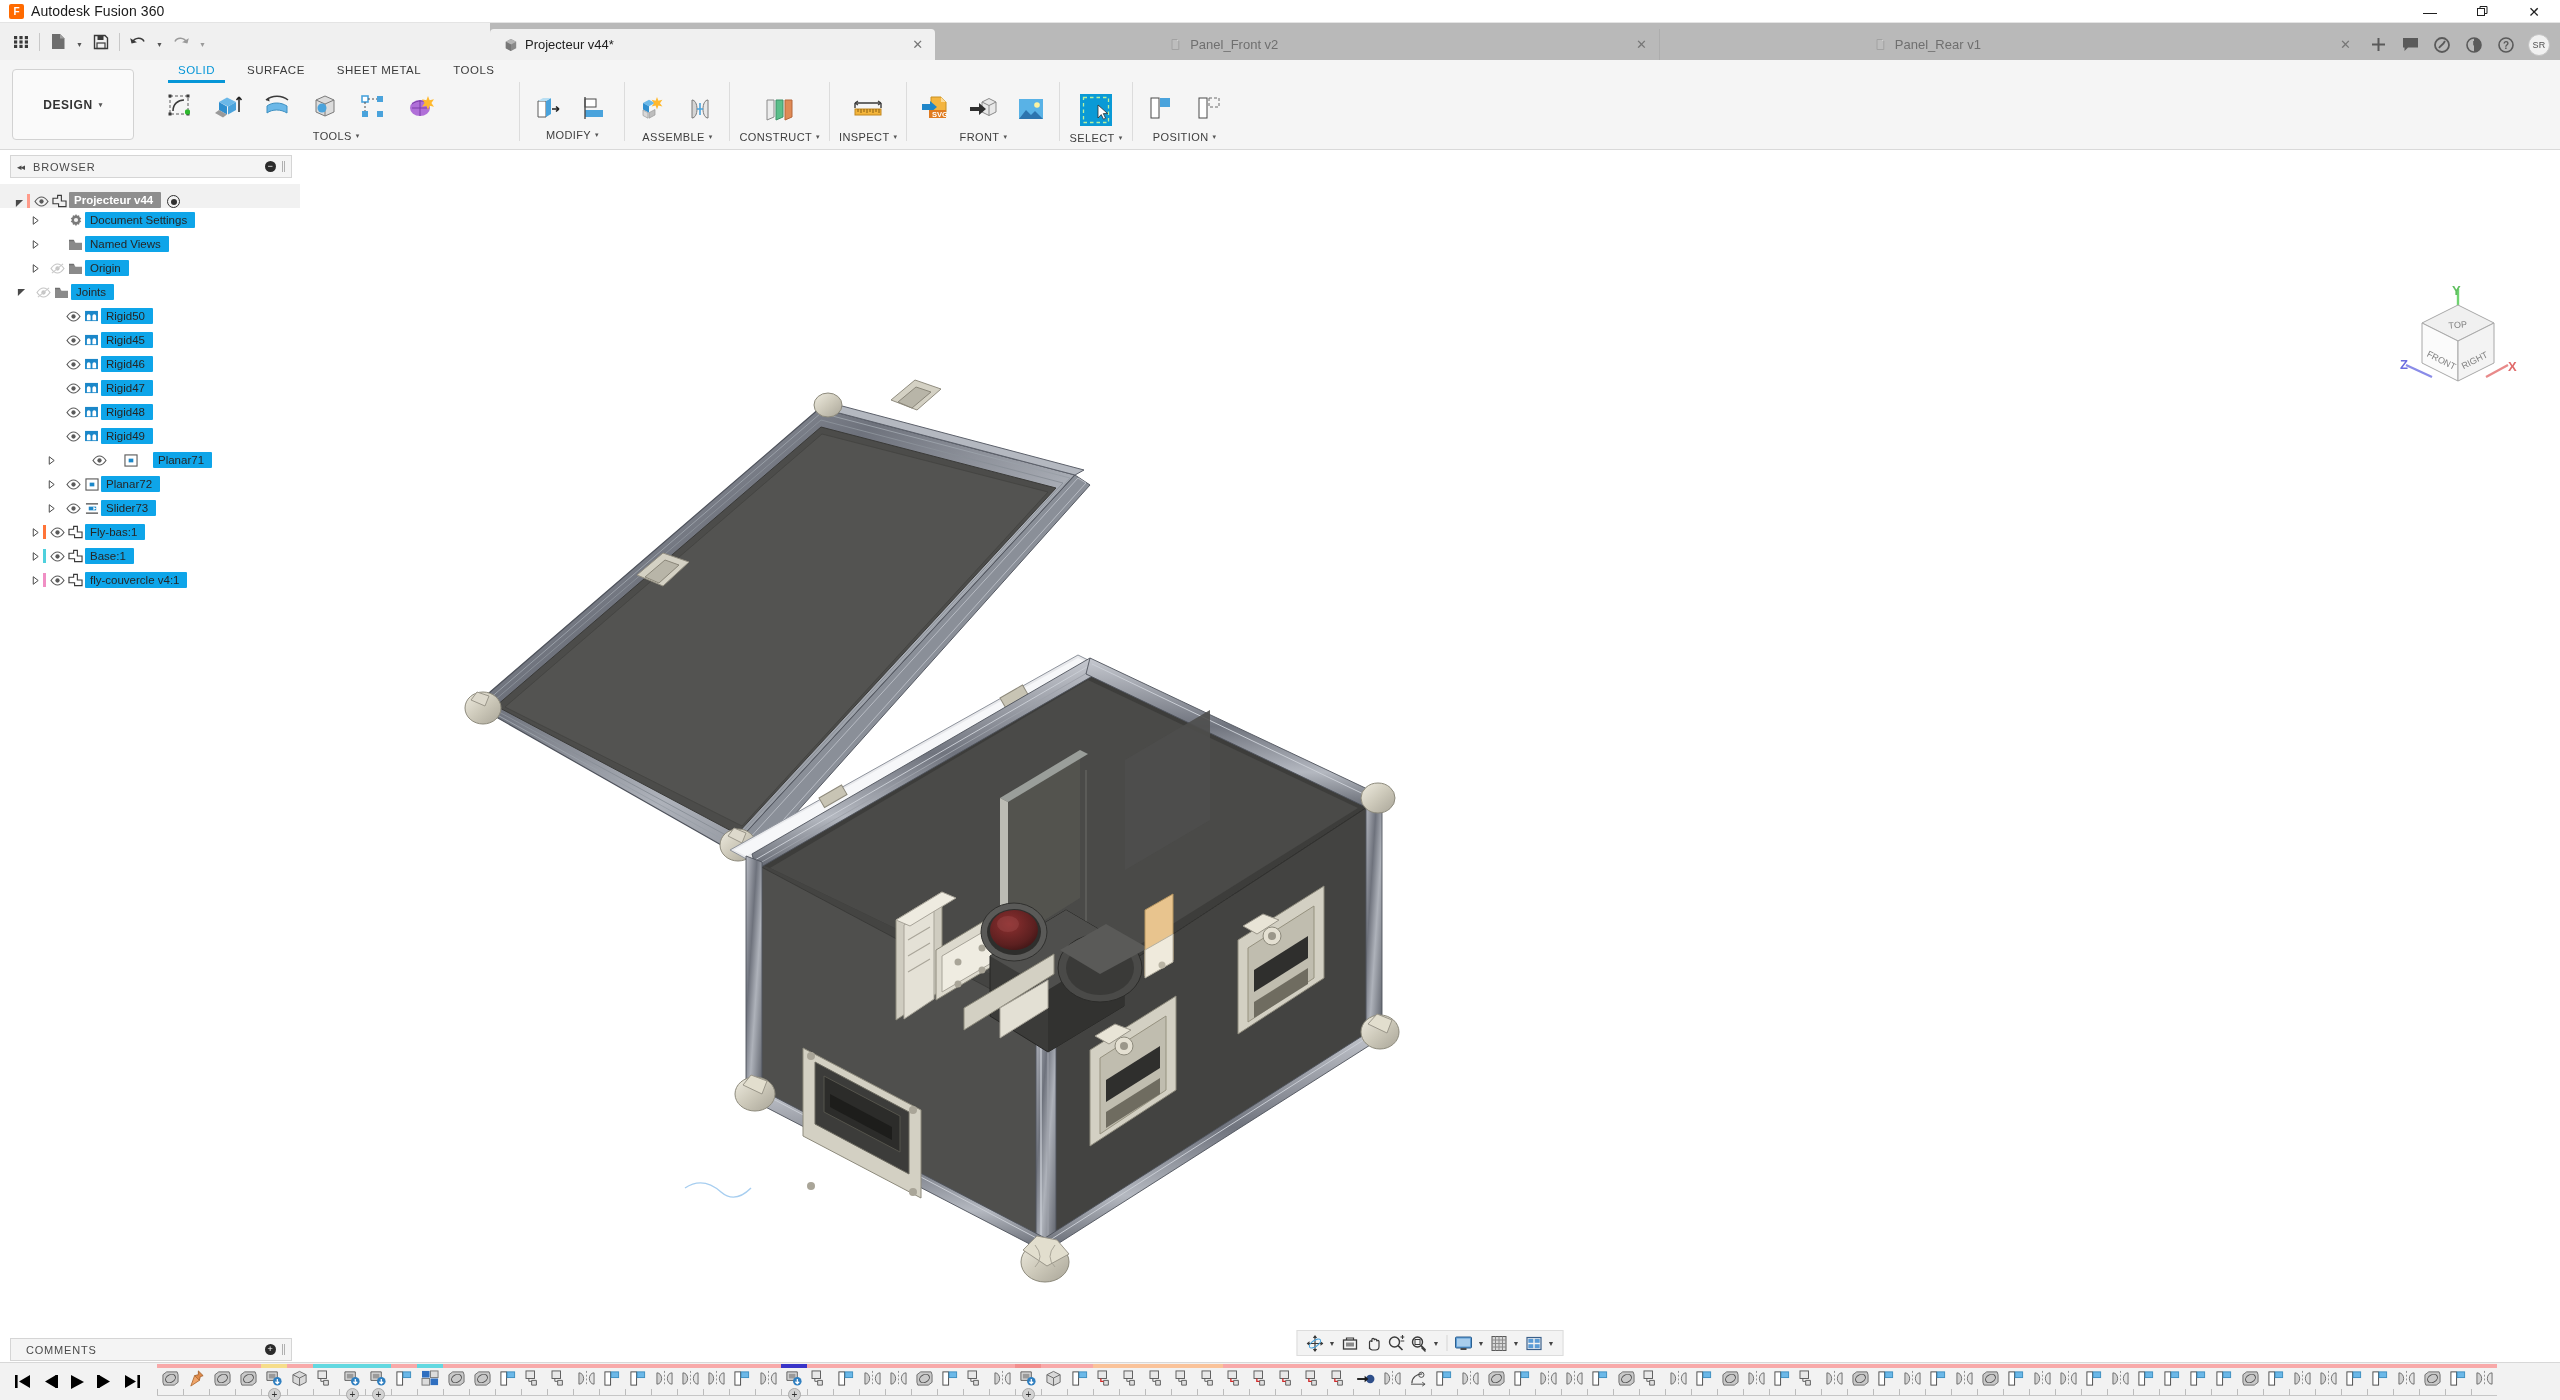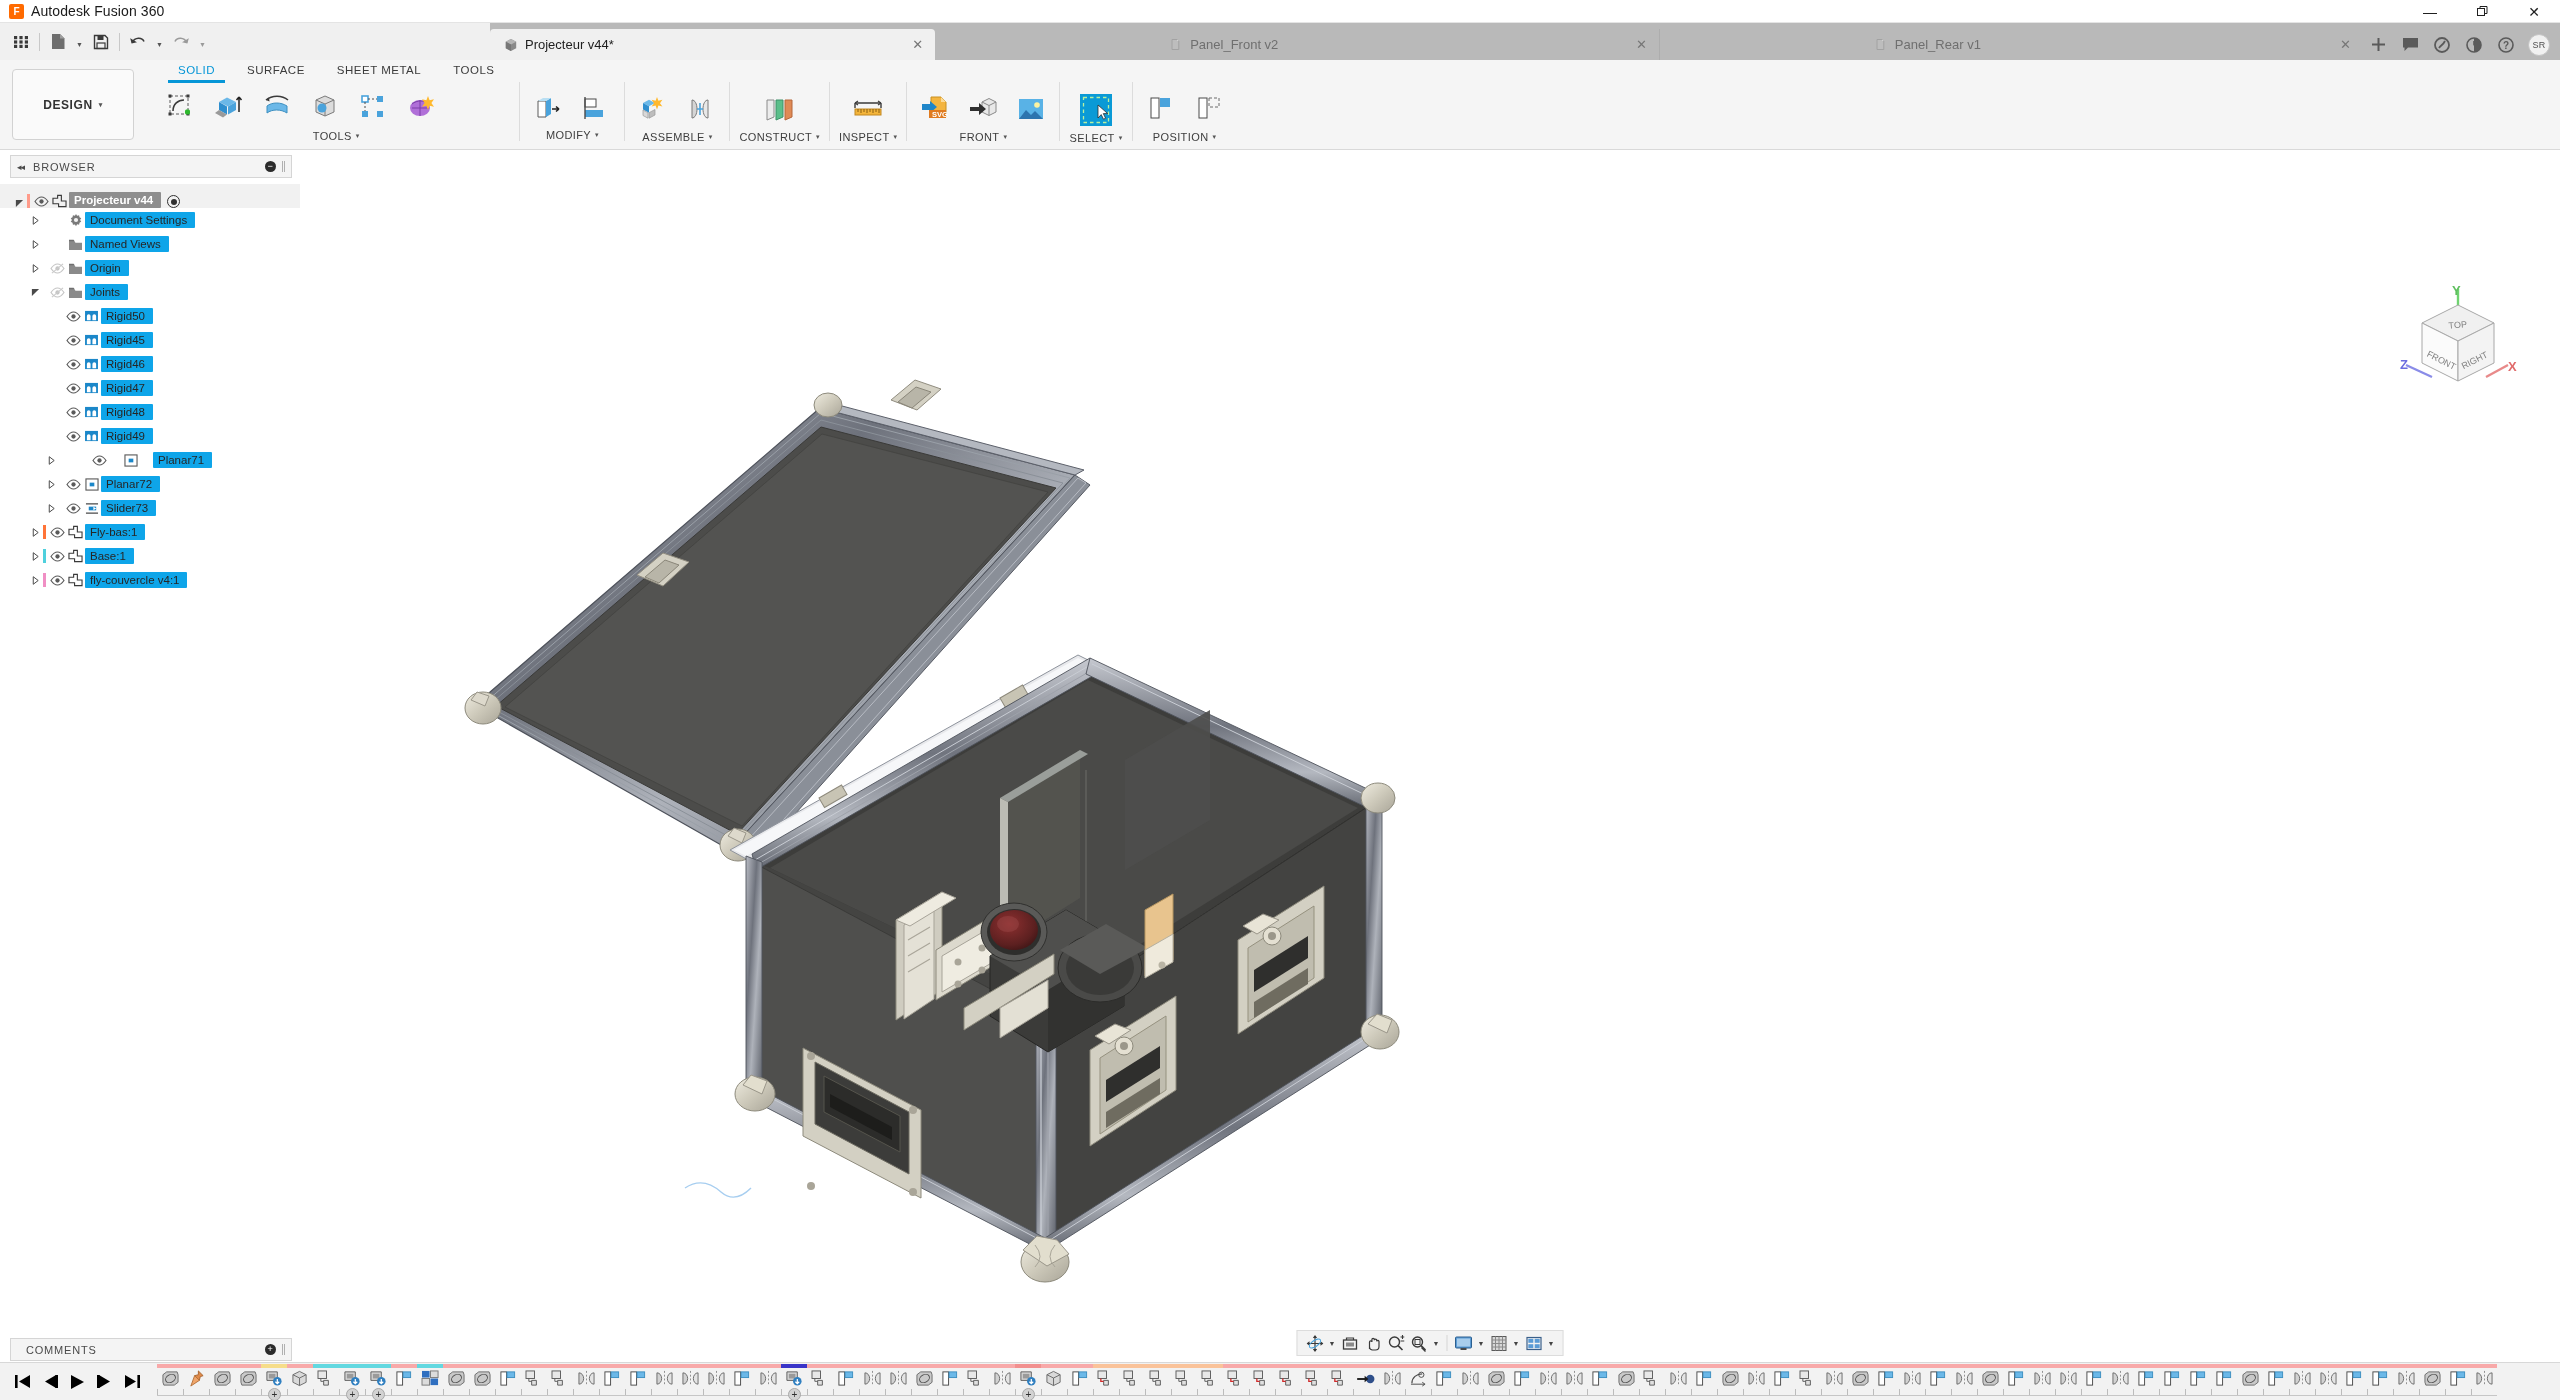"Joints" div.trow { padding-left: 28px -> 14px }
